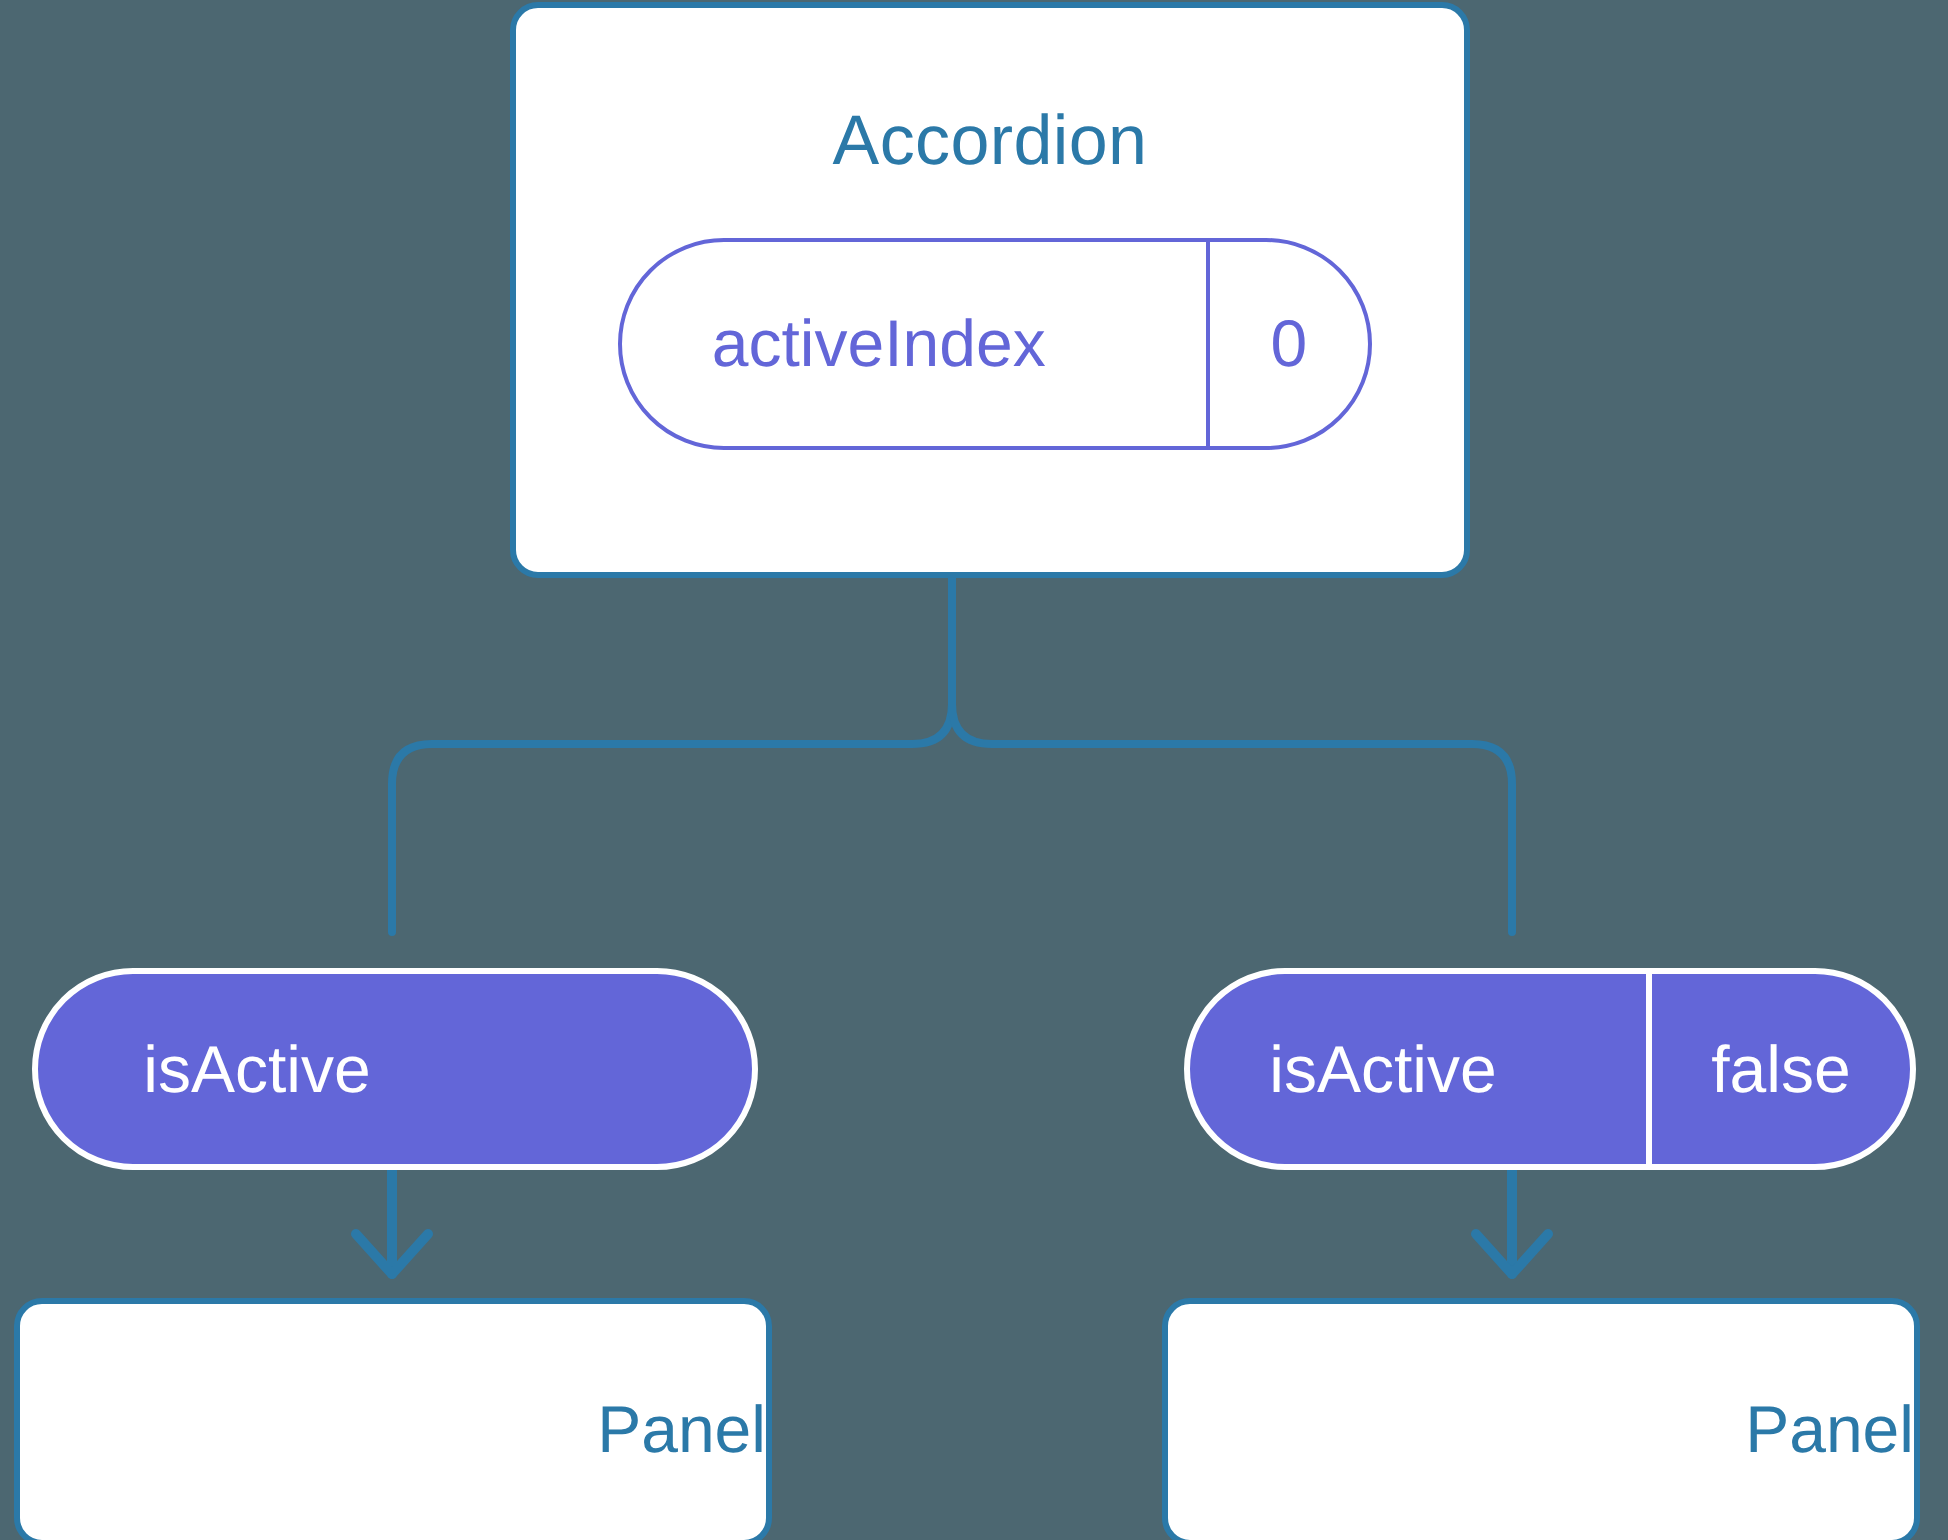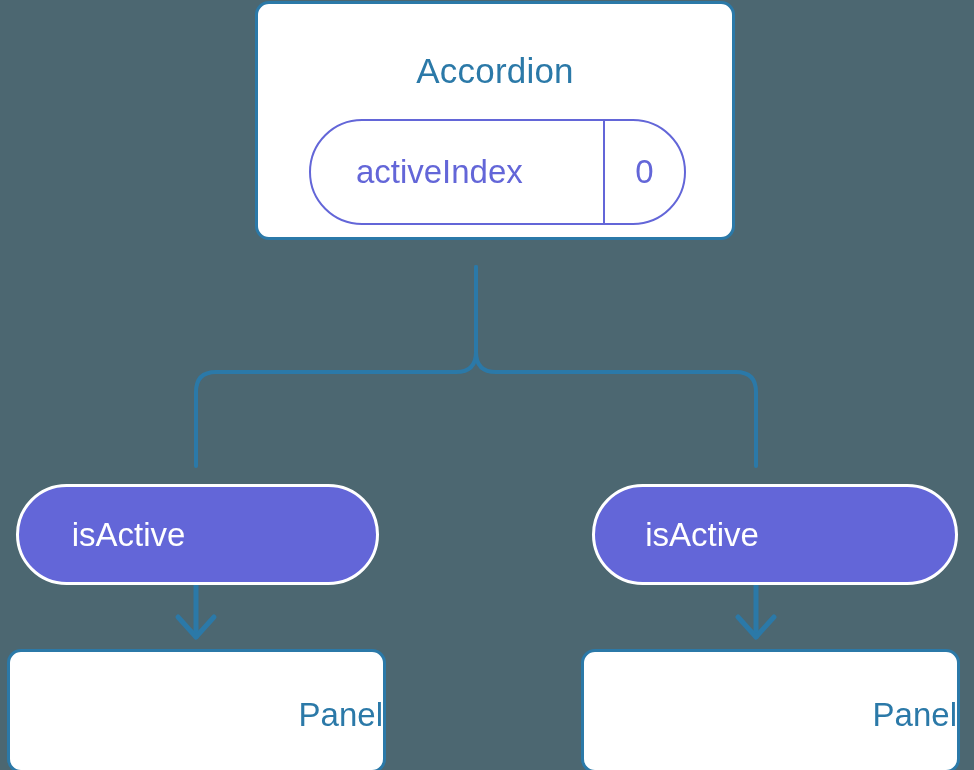"Accordion" .card-accordion { height: 239px -> 288px }
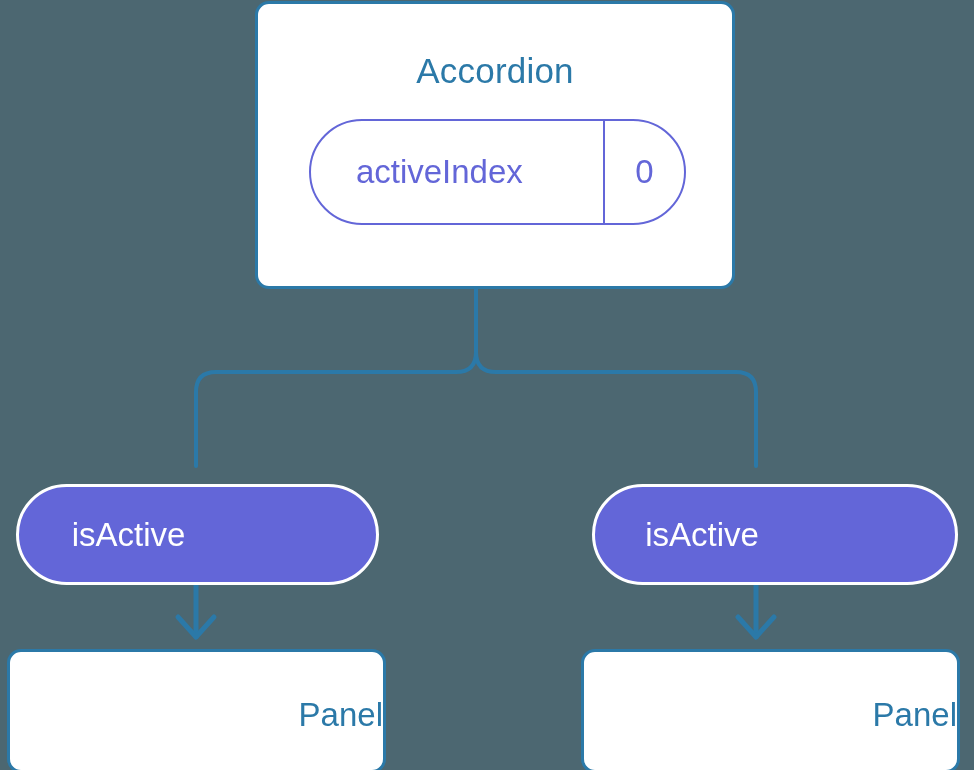"false" span.pill-val { html: none -> <span>false</span> }
